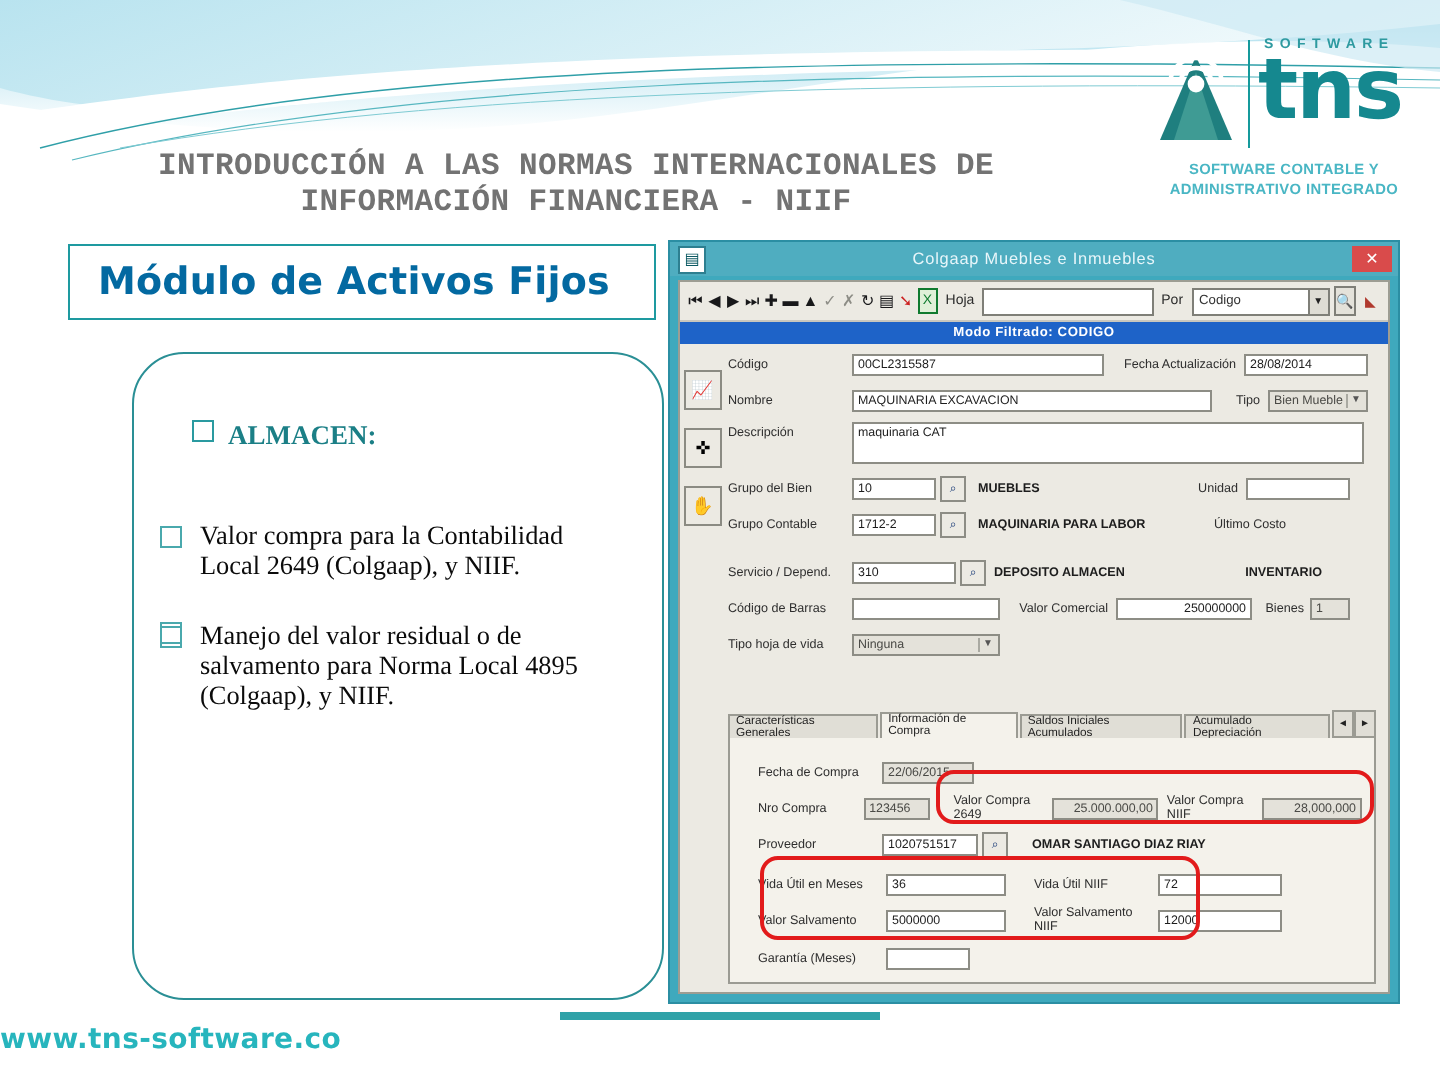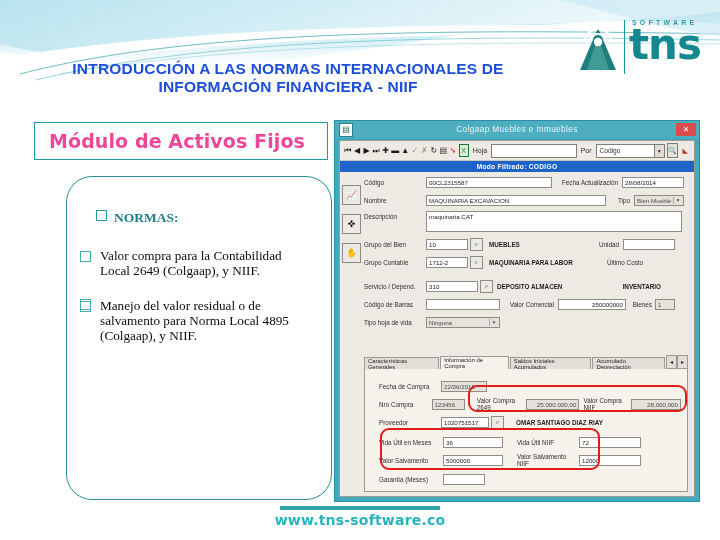"INTRODUCCIÓN A LAS NORMAS" .deck-title { color: #1d4ed8 -> #737373; font-family: Liberation Sans, sans-serif -> Liberation Mono, monospace; top: 60px -> 74px }
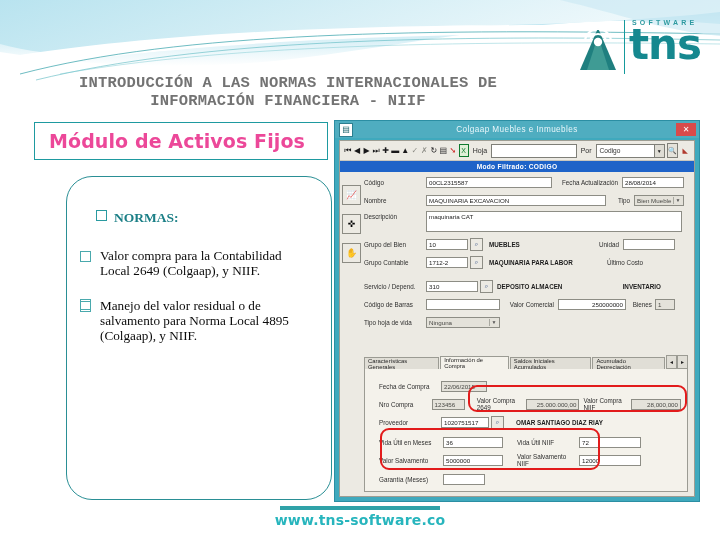"SOFTWARE CONTABLE Y" div.logo-sub { html: none -> <div> <div>SOFTWARE CONTABLE Y</div> <div>ADMINISTRATIVO INTEGRADO</div> </div> }
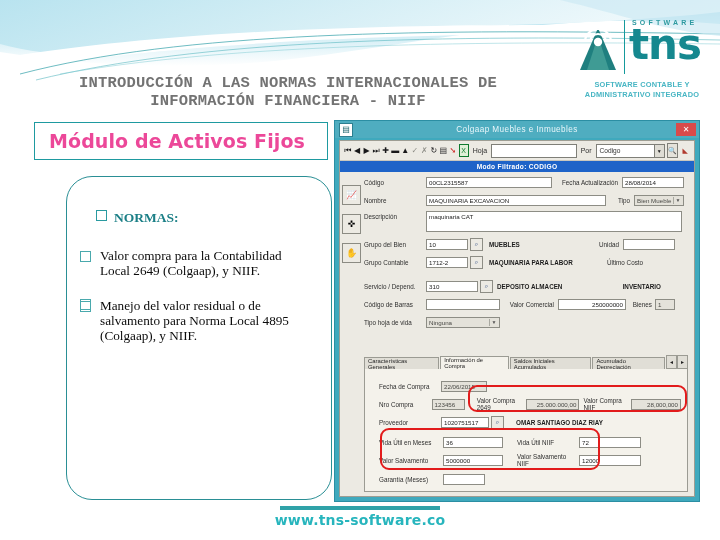"Módulo de Activos Fijos" .module-box span { color: #ec4899 -> #0369a1 }
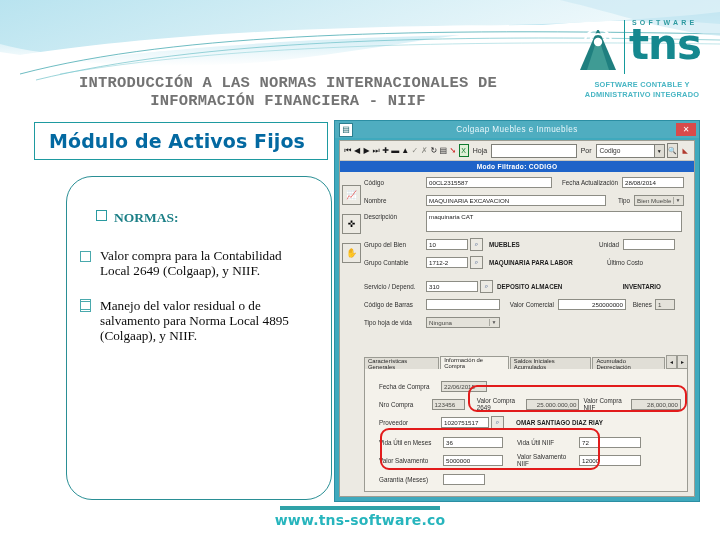"NORMAS:" span { text: NORMAS -> ALMACEN }
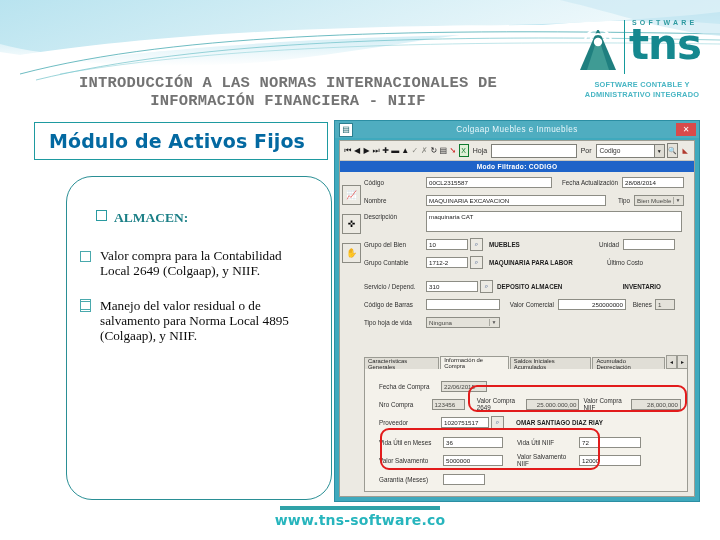"Valor compra para la Contabilidad" .blist { top: 248px -> 260px }
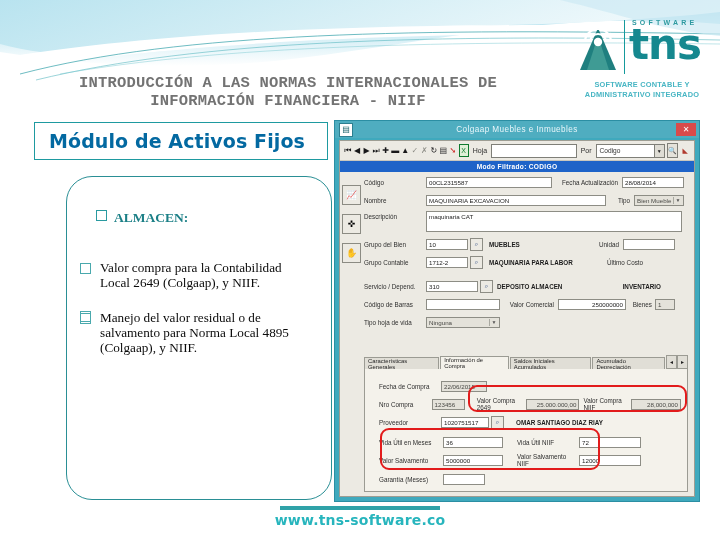"www.tns-software.co" .foot { text-align: center -> left }
